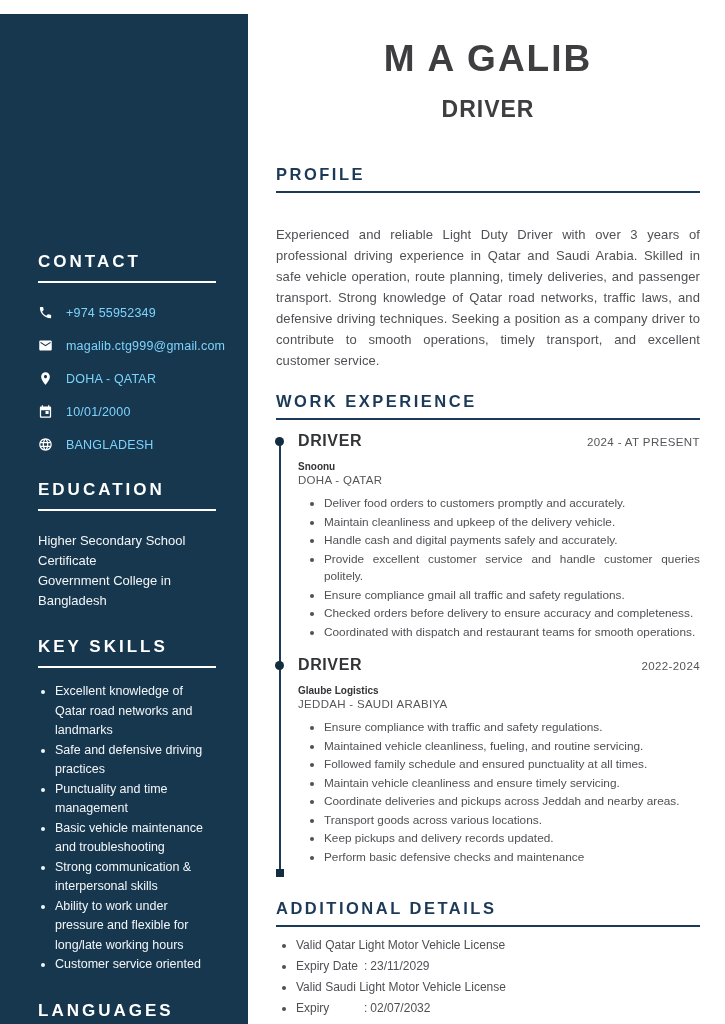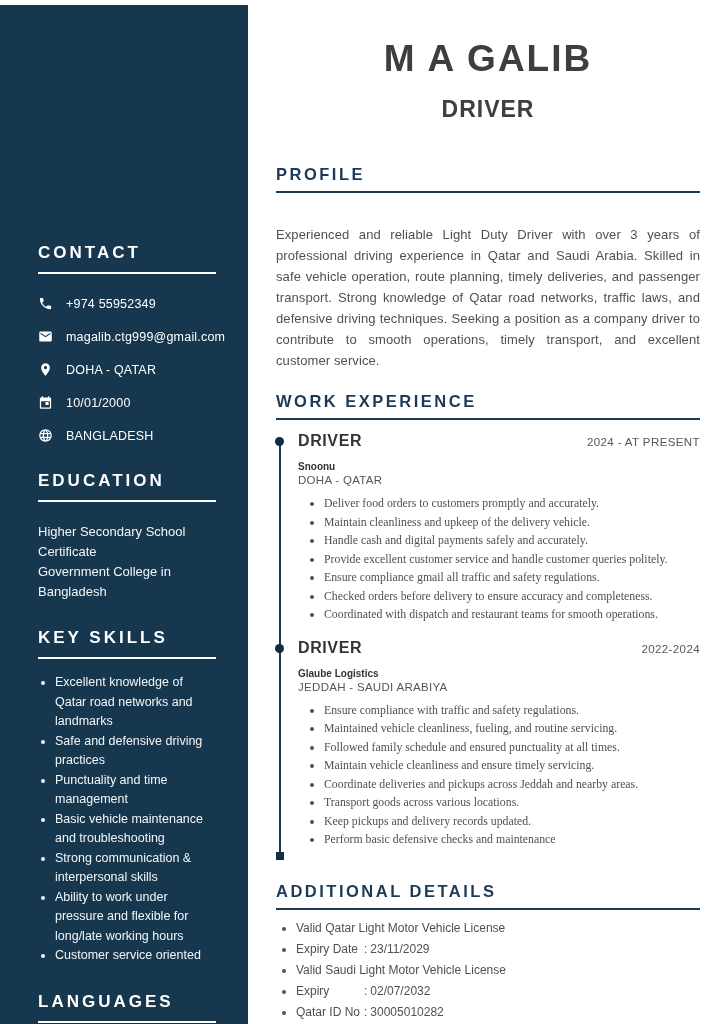"CONTACT" .sidebar { top: 5px -> 14px }
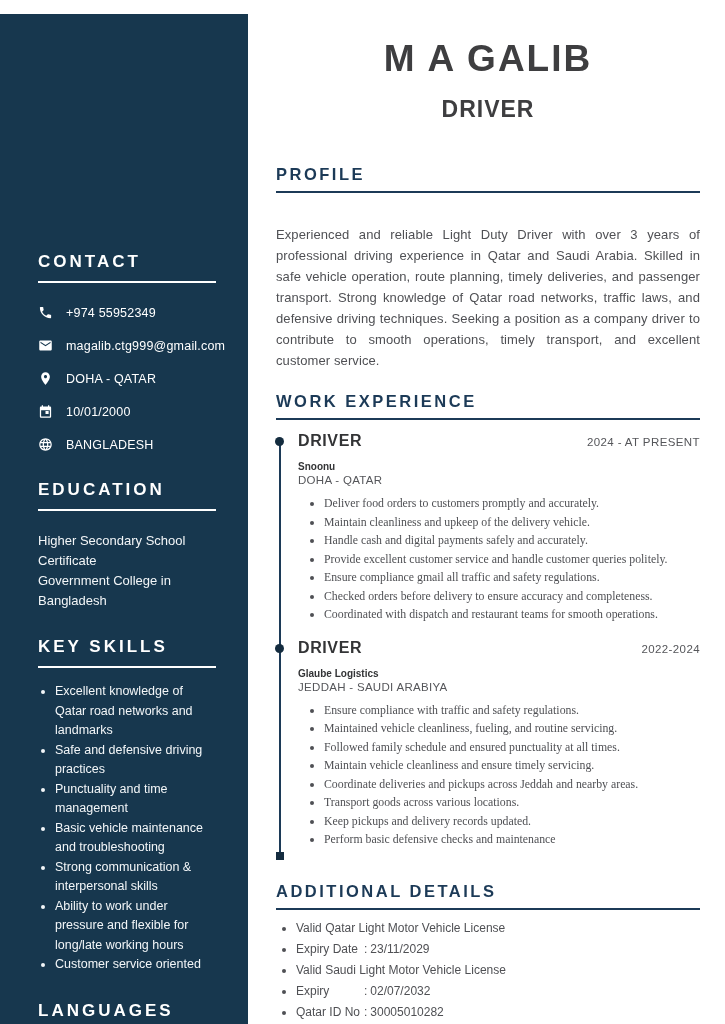"+974 55952349" .contact-item .ctext { color: #ffffff -> #7dd3fc }
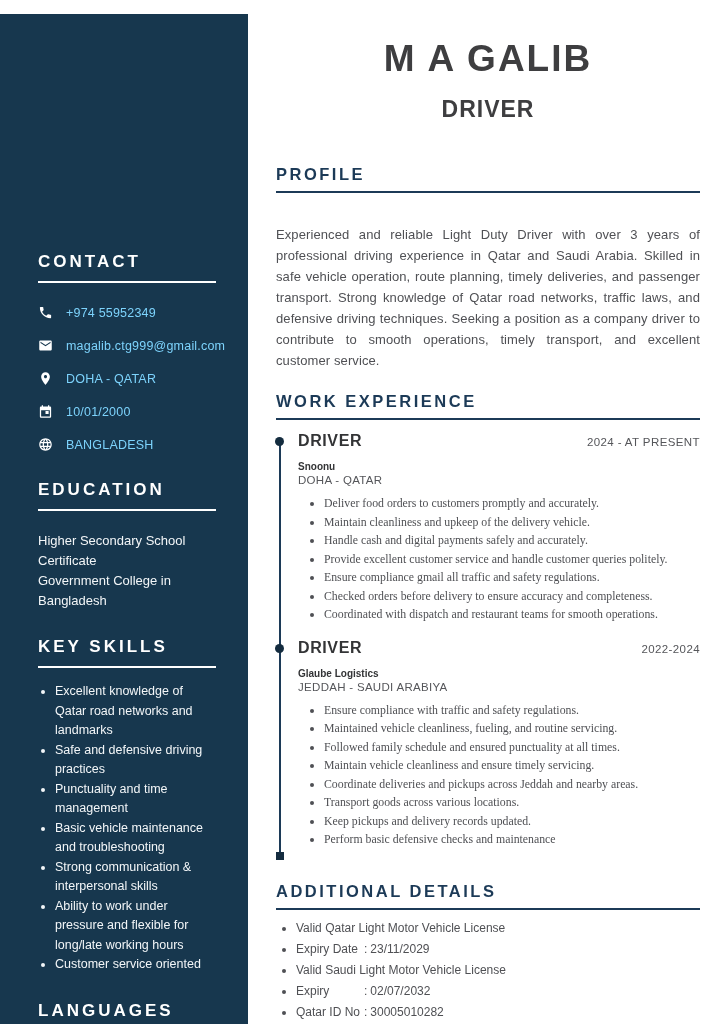"Deliver food orders to customers" ul.job-bullets { font-family: Liberation Serif, serif -> none }
